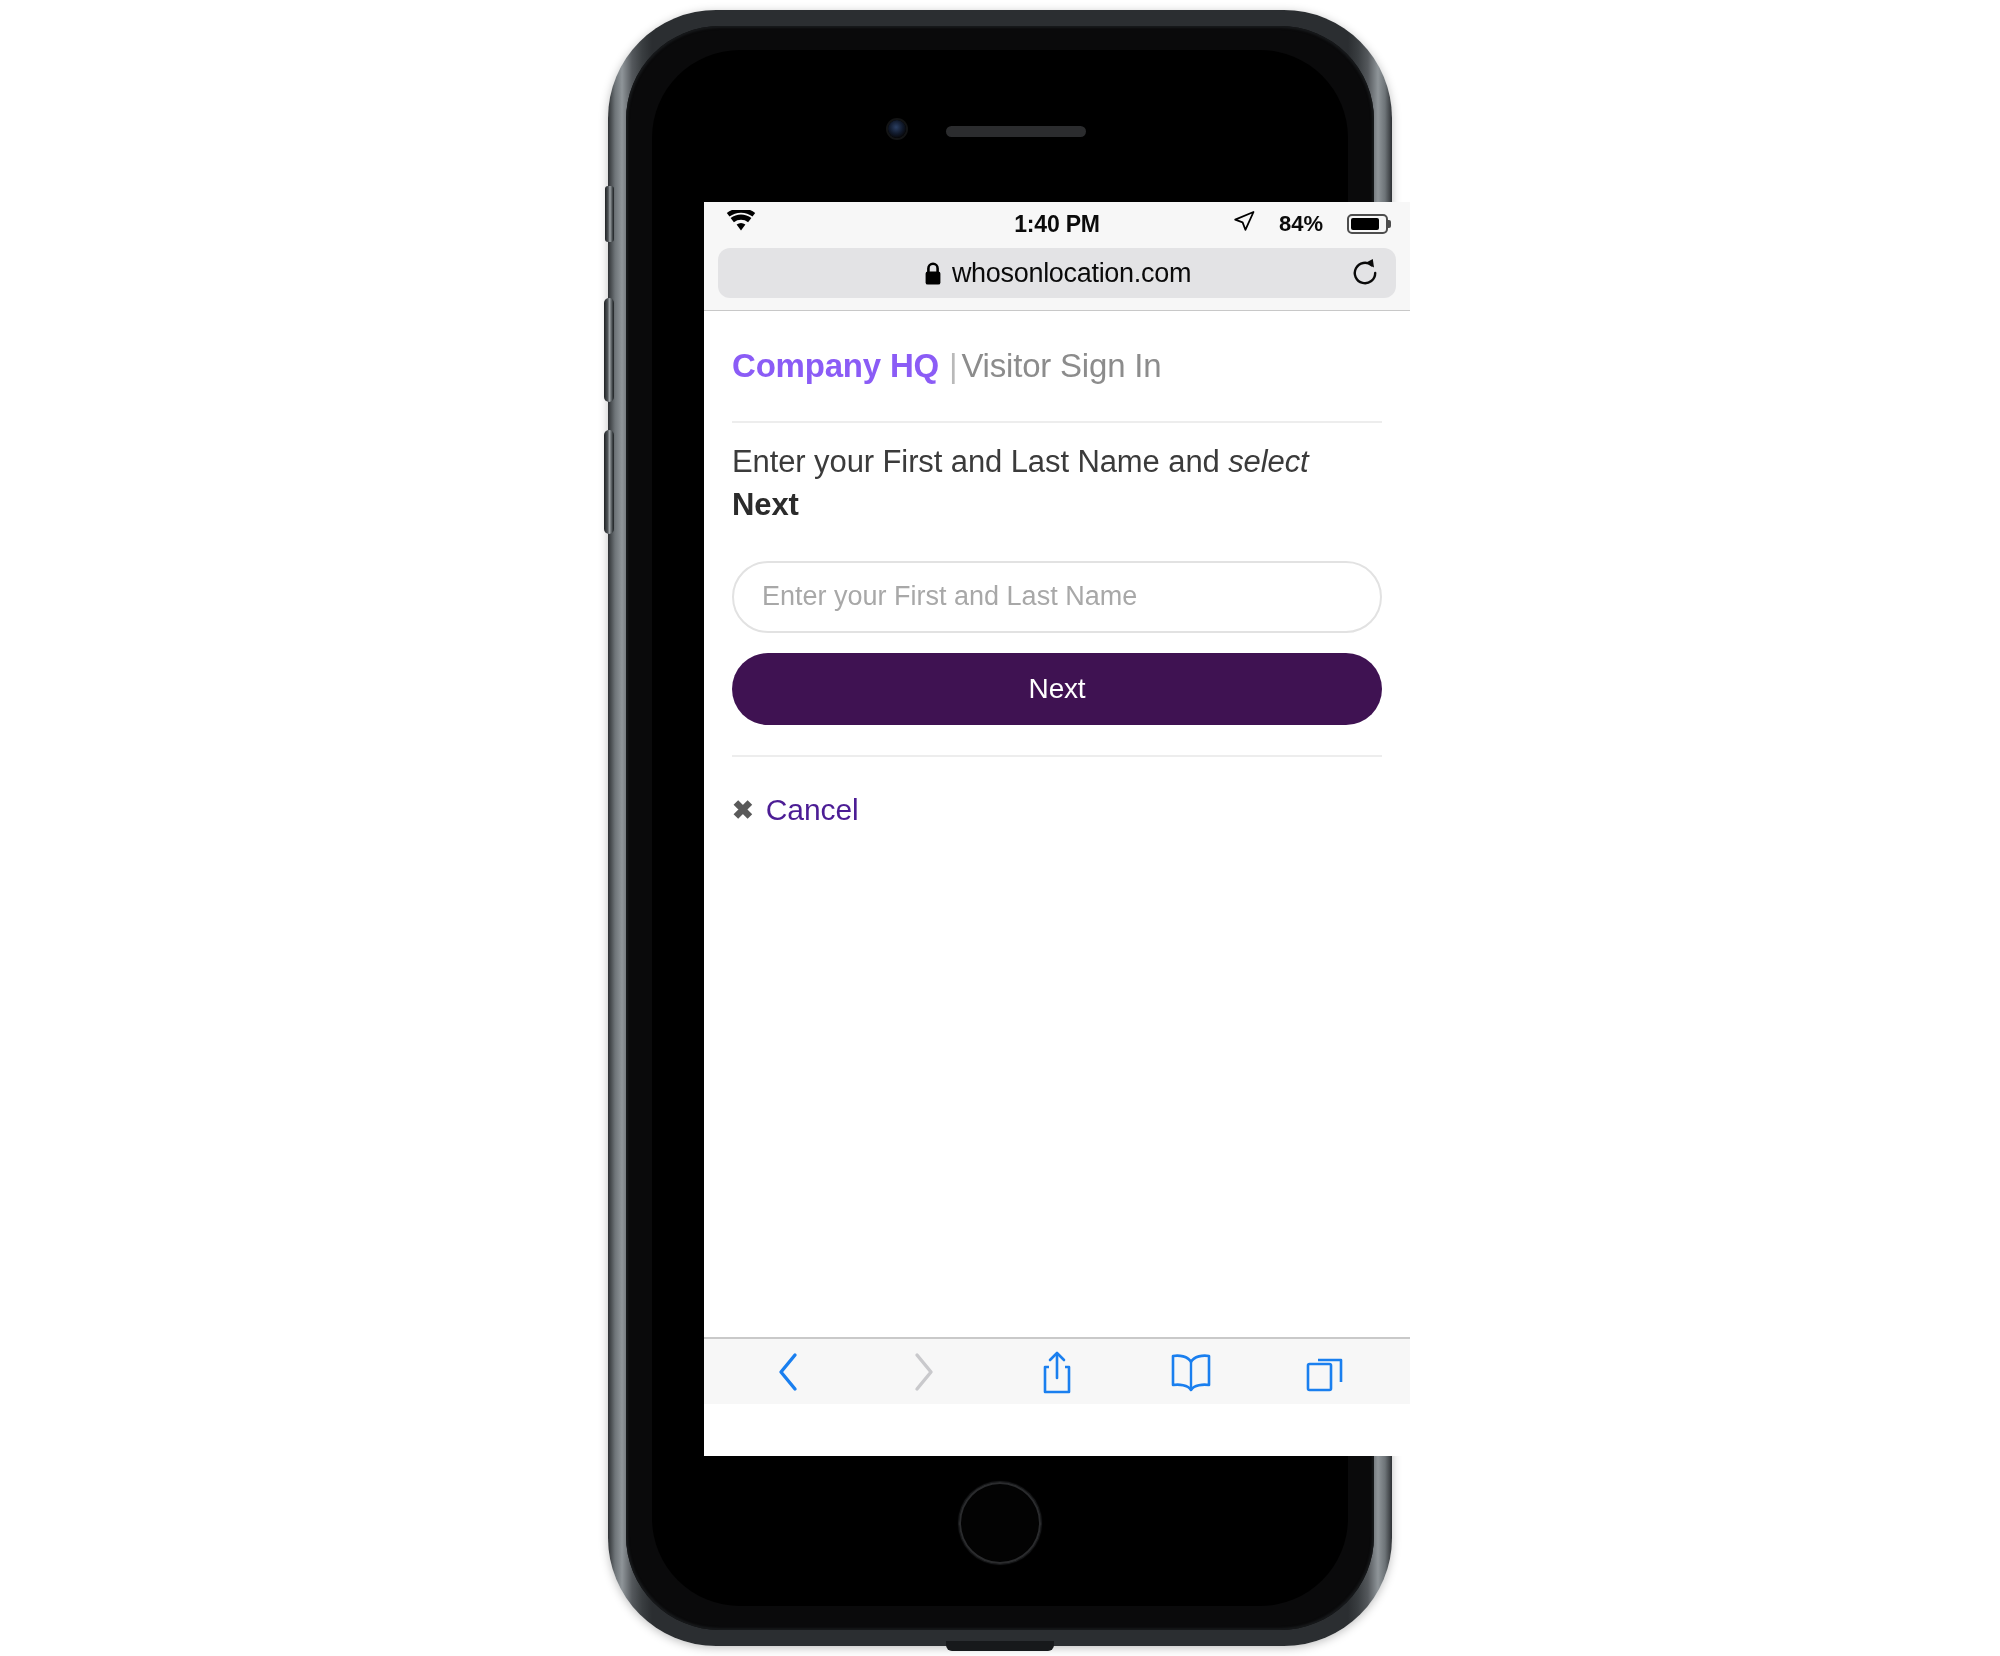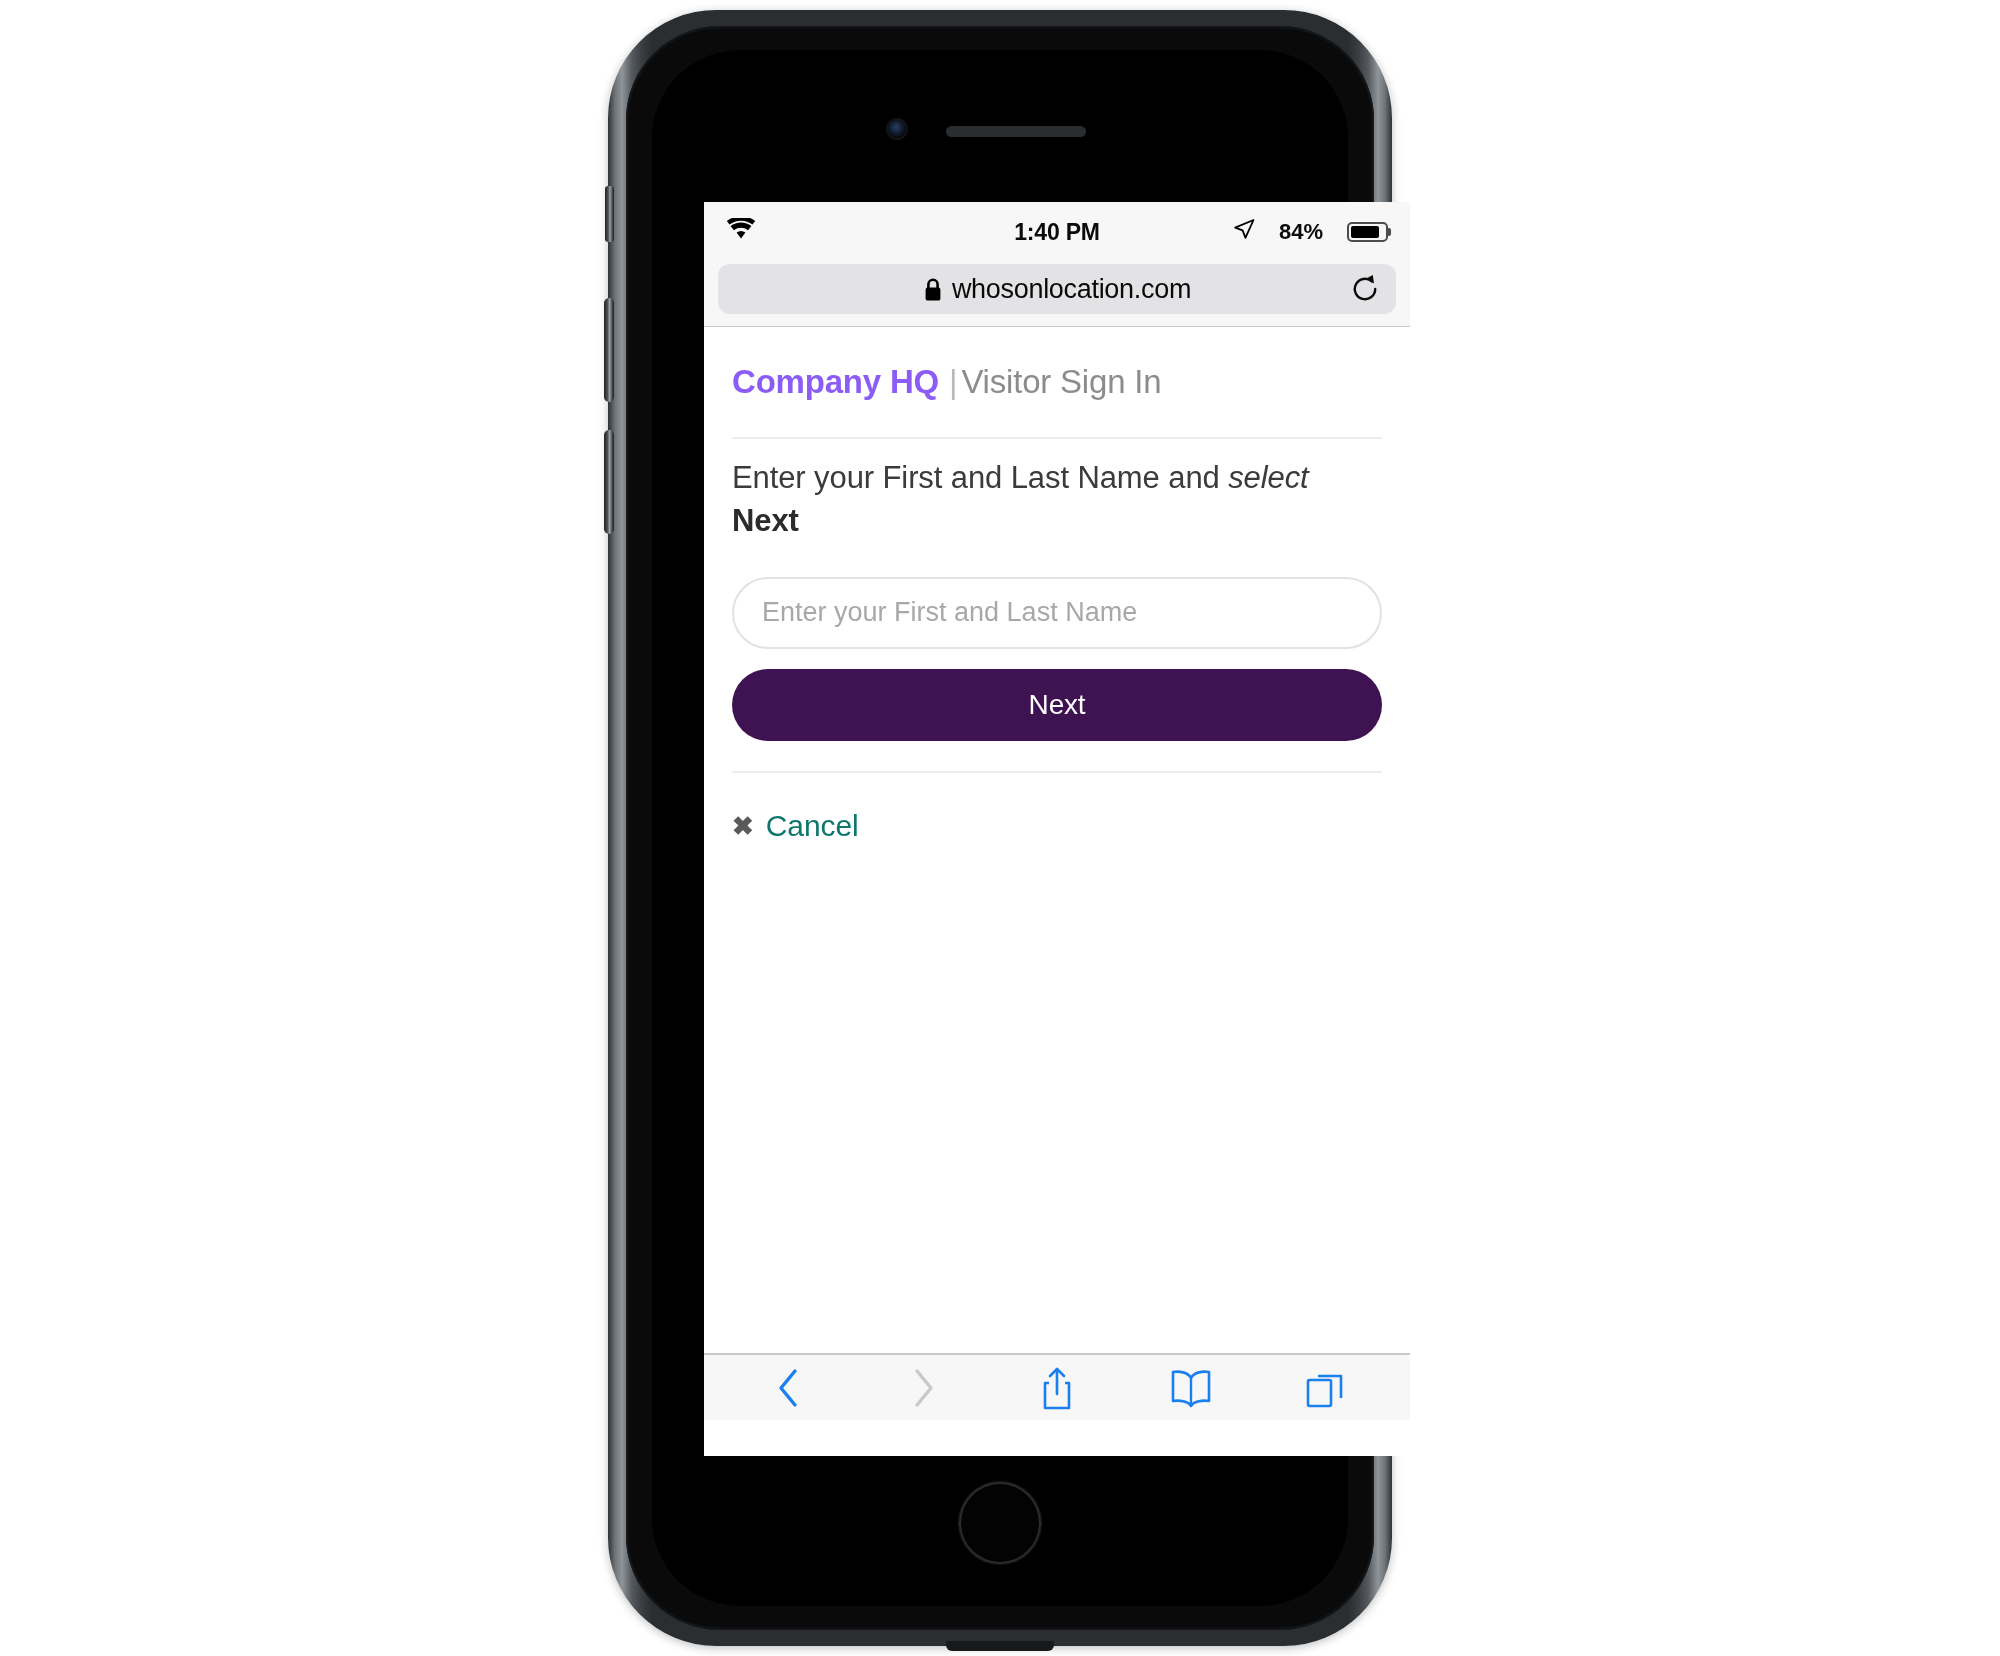"1:40 PM" .statusbar { padding: 8px 22px -> 0 22px }
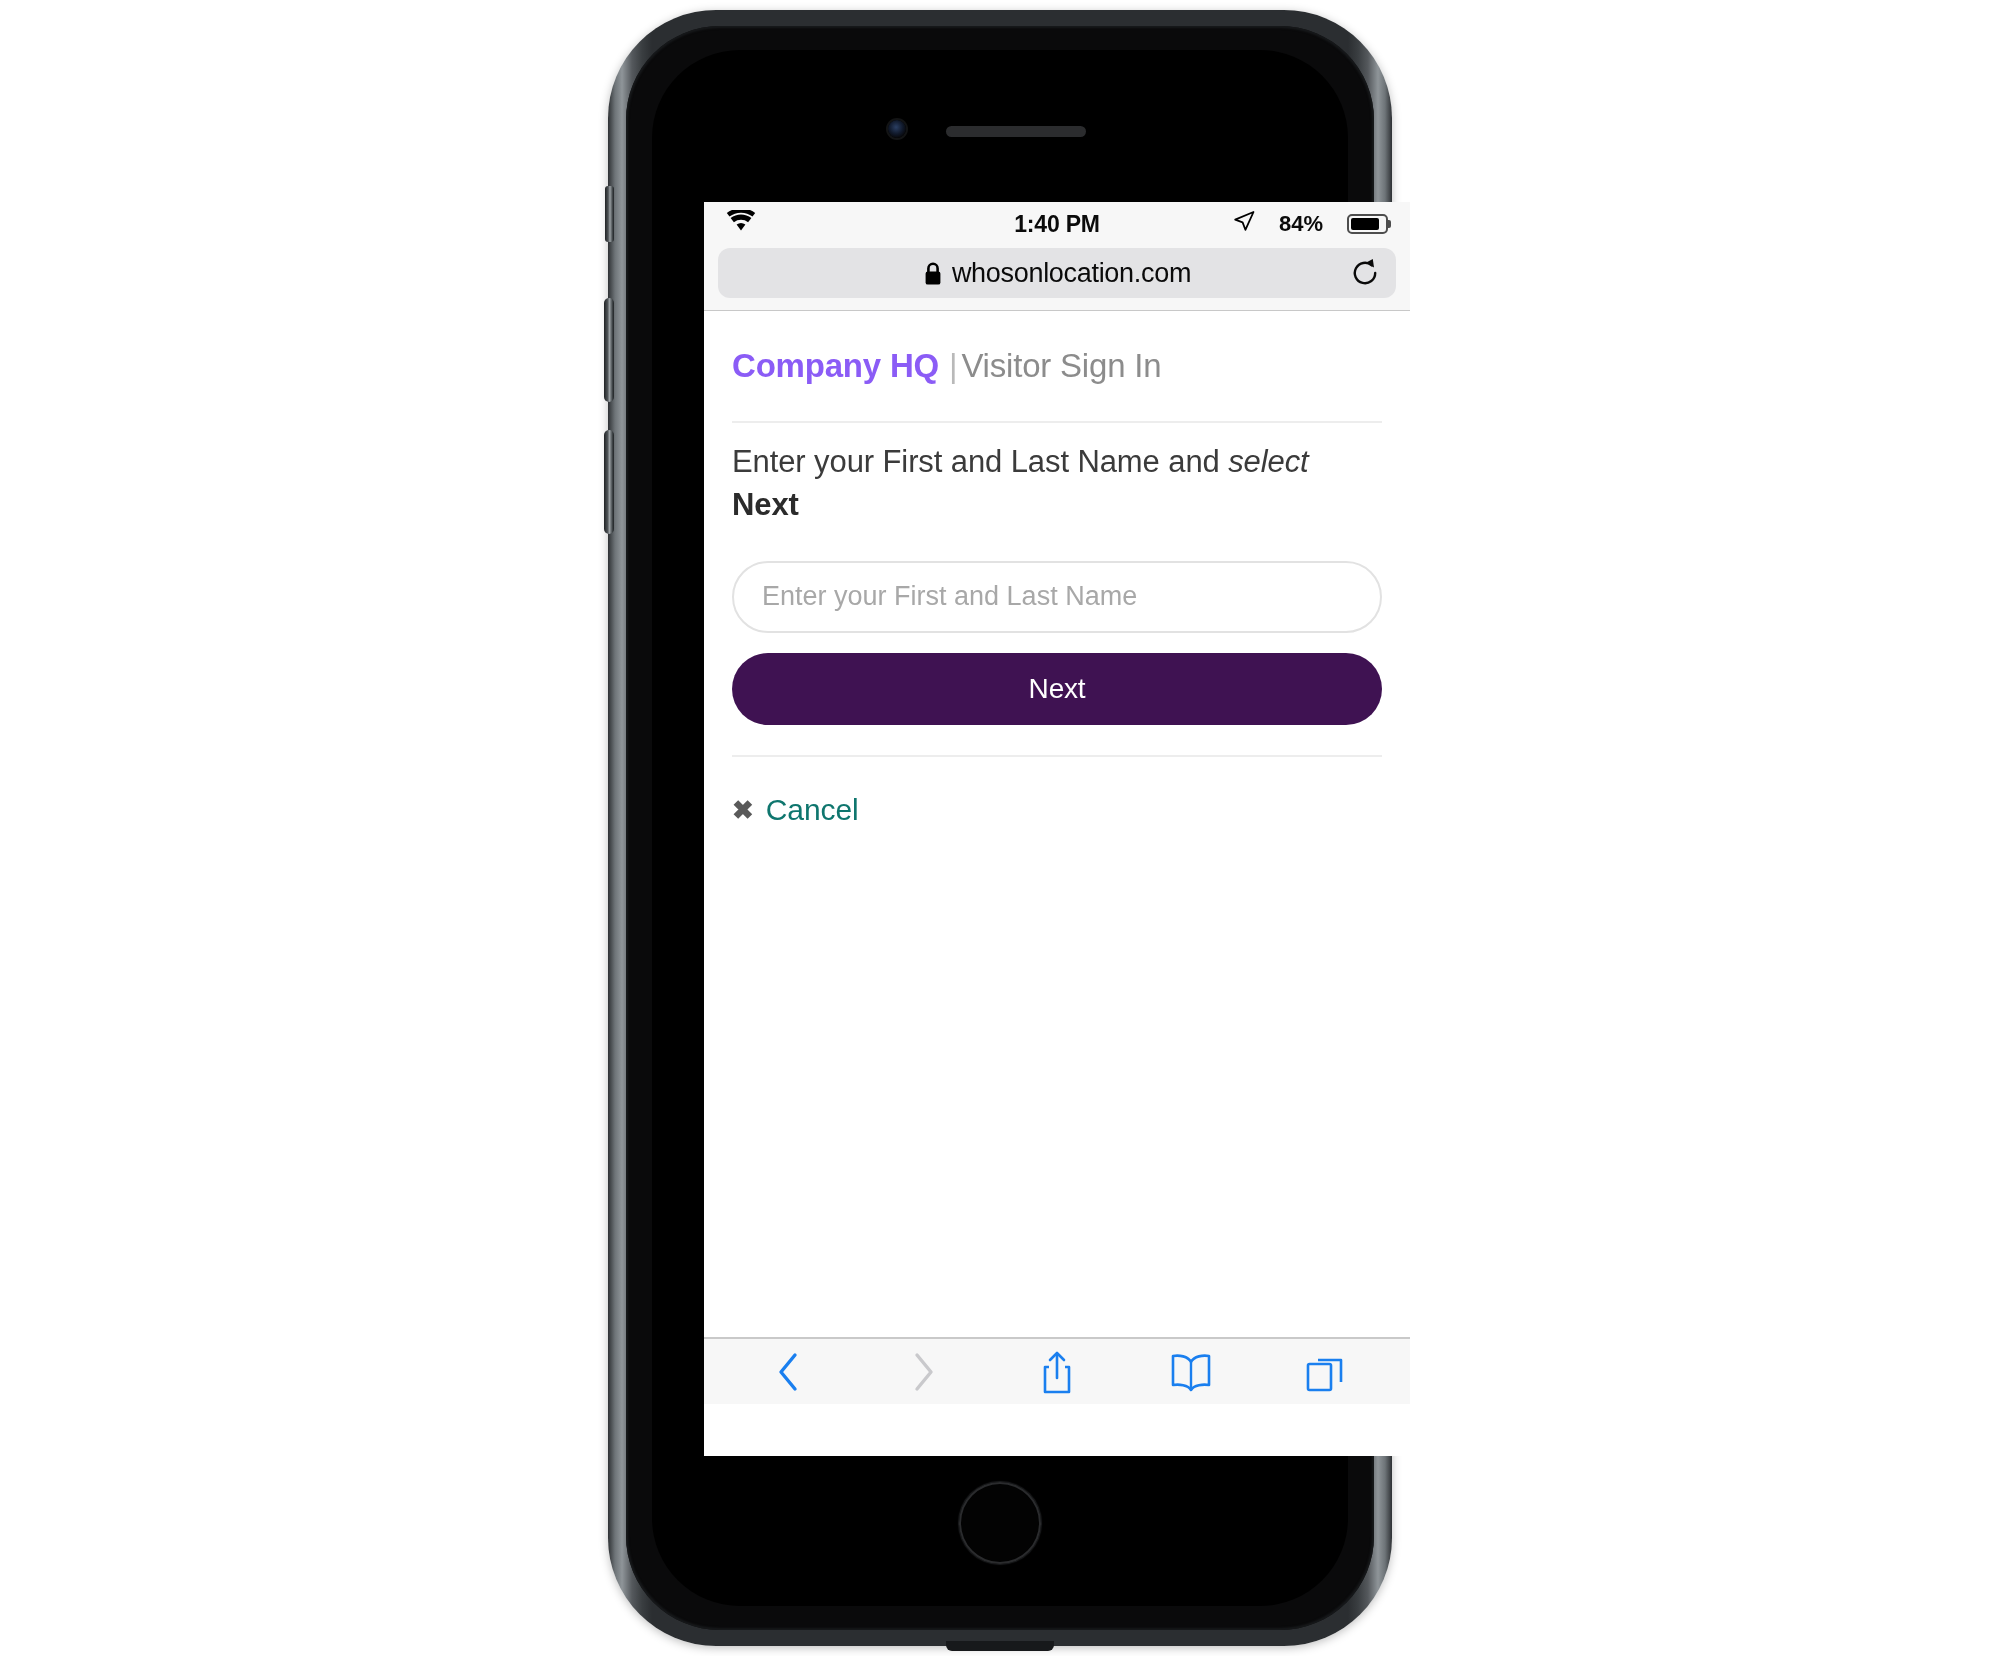"Cancel" .cancel-label { color: #0f766e -> #4c1d95 }
